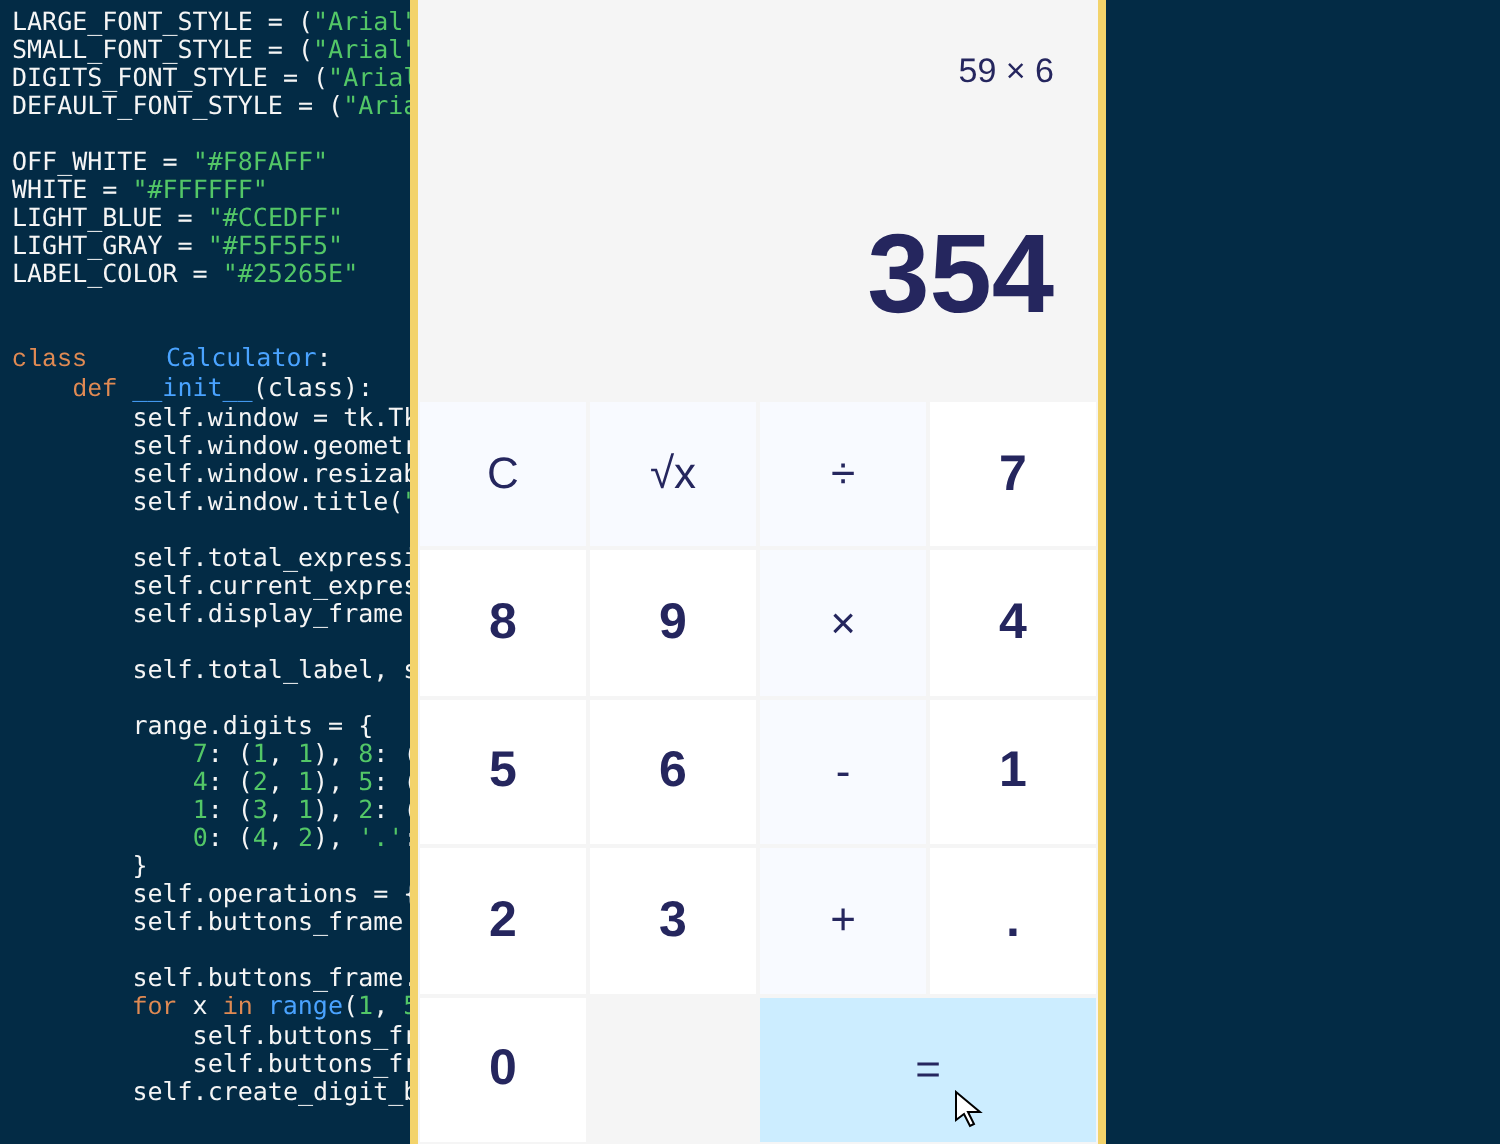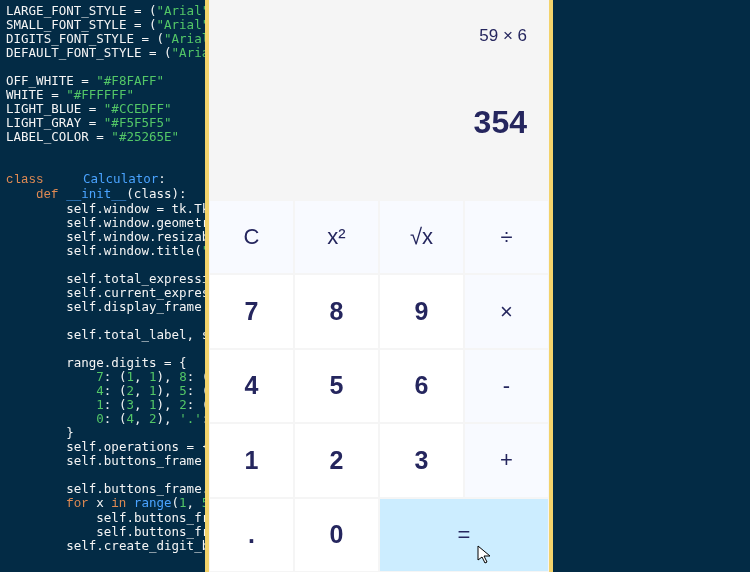"354" .display-current { font-size: 32px -> 56px }
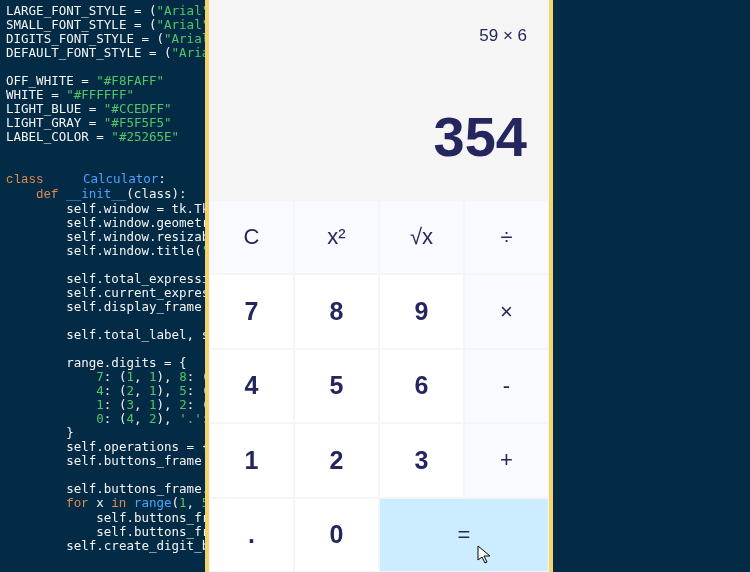"x²" div.btn { html: <div>x²</div> -> none }
